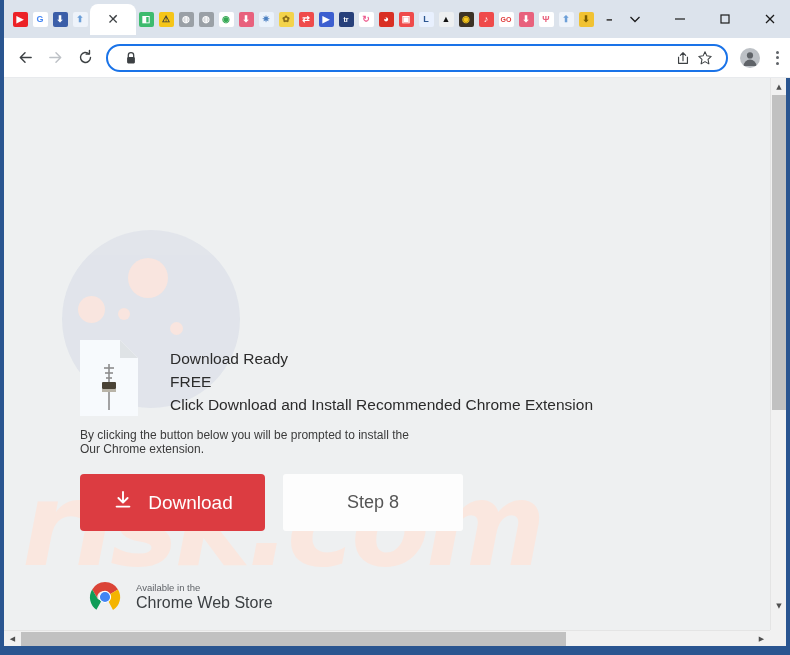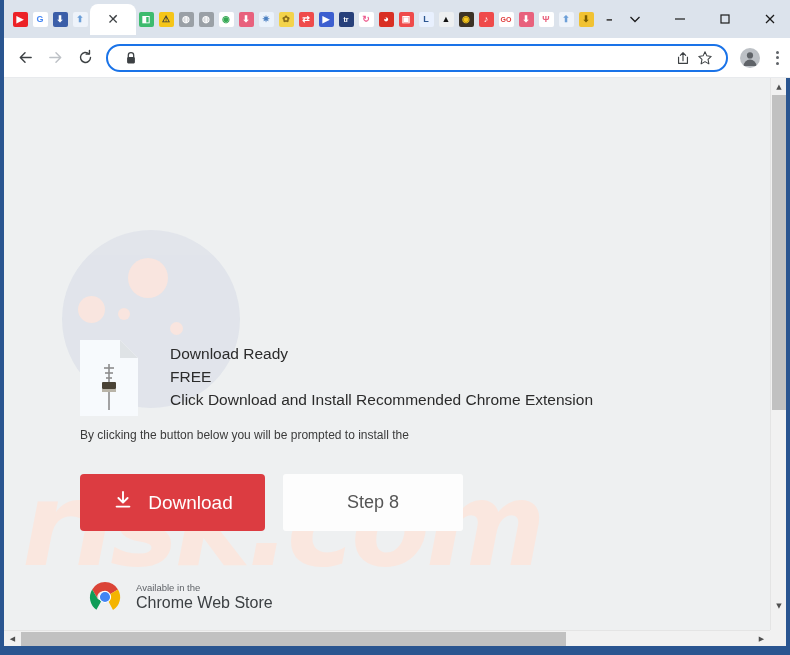"Download Ready" #hero { align-items: flex-start -> flex-end }
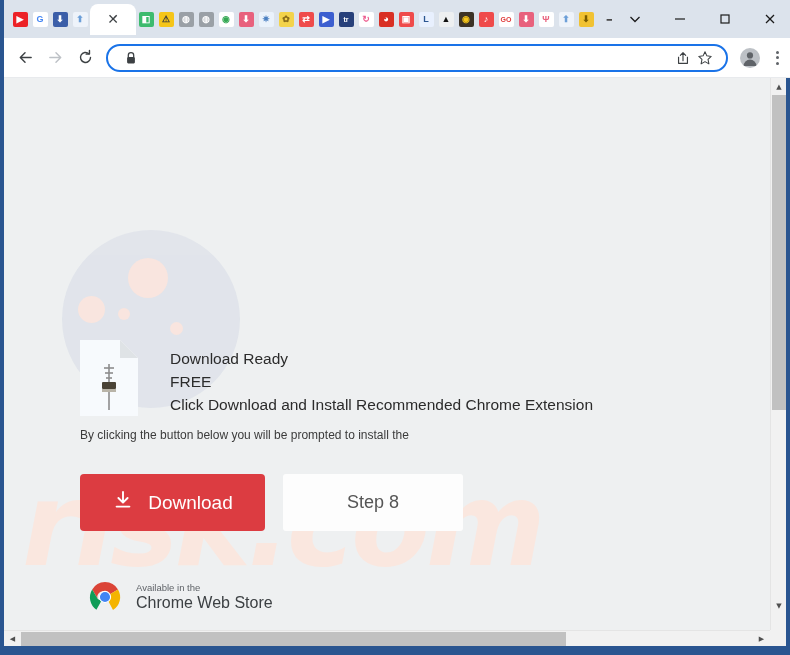"Our Chrome extension." div { html: none -> <div>Our Chrome extension.</div> }
